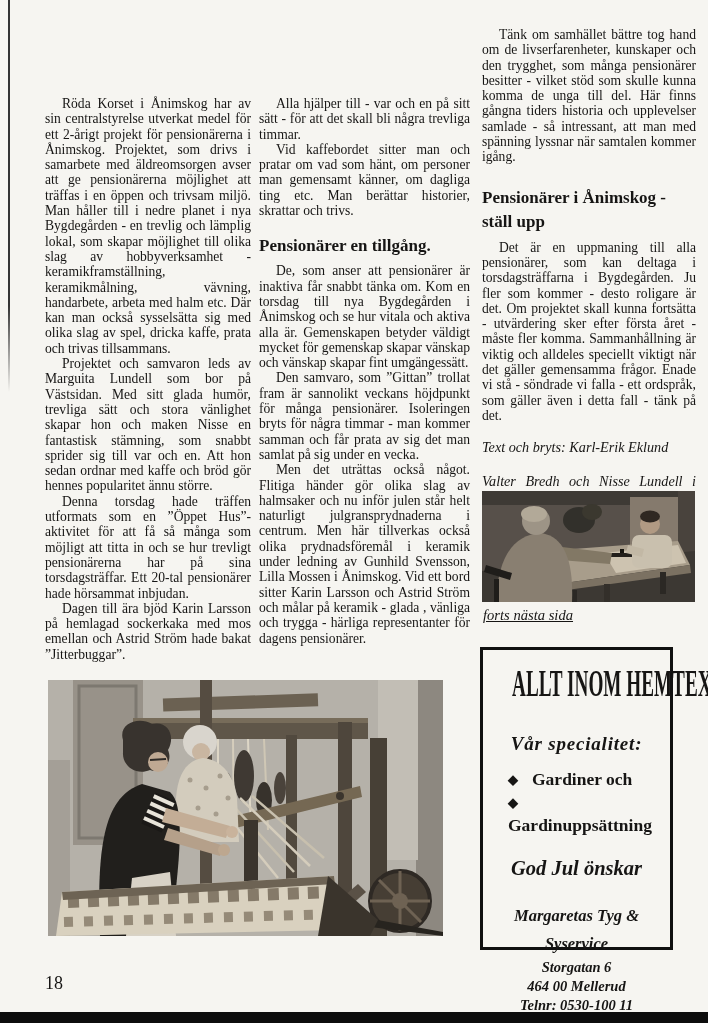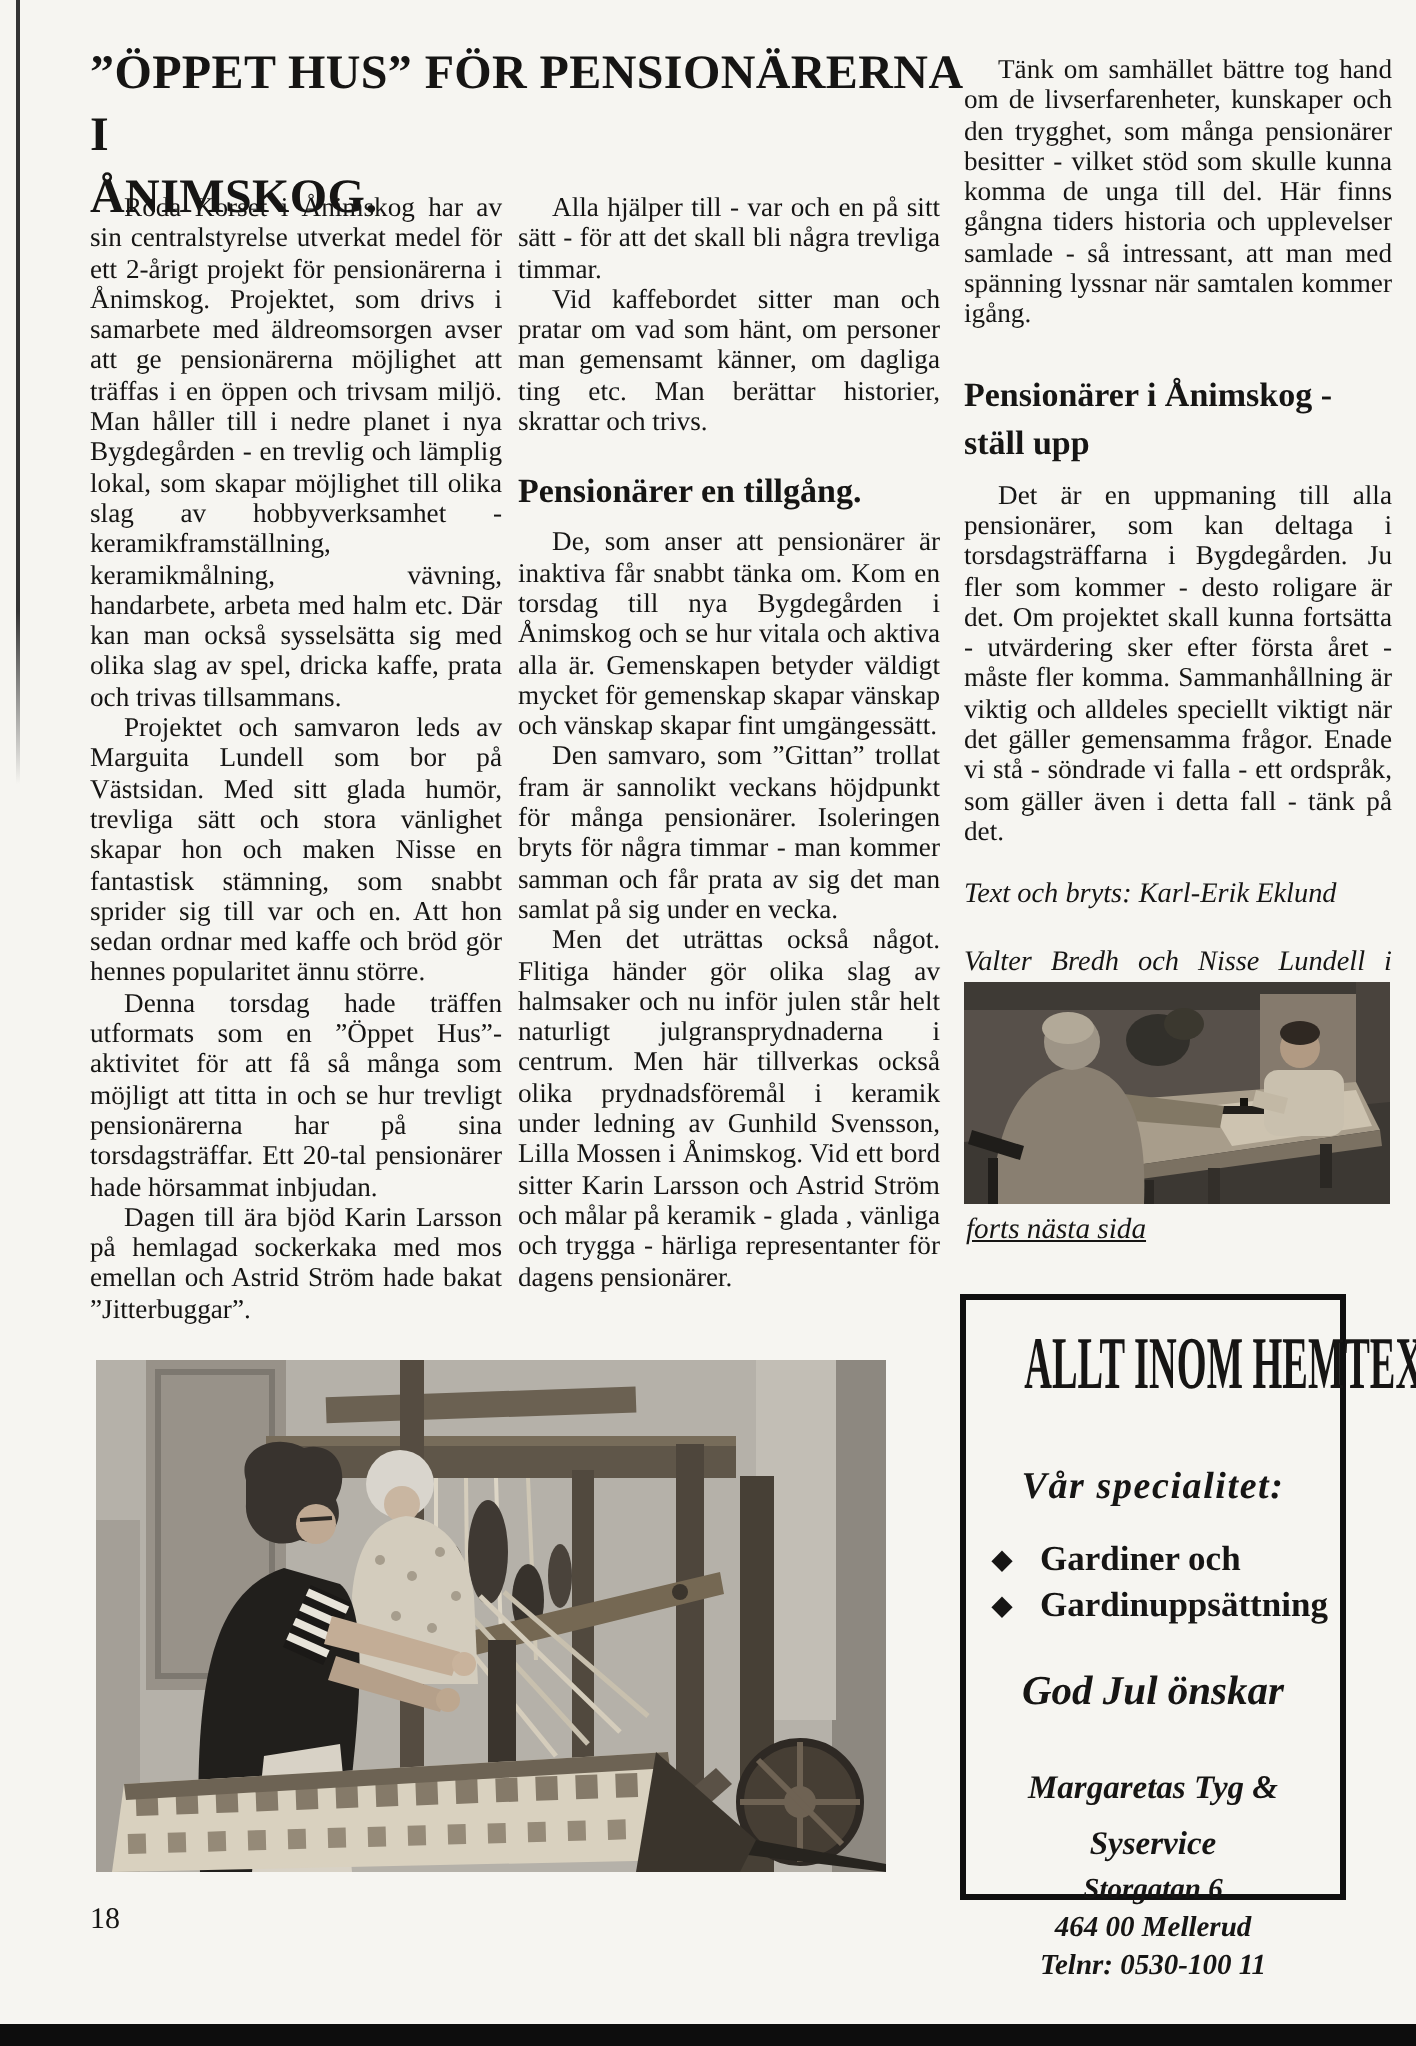"”ÖPPET HUS” FÖR PENSIONÄRERNA I" h1 { html: <h1> <span>”ÖPPET HUS” FÖR PENSIONÄRERNA I</span> <span>ÅNIMSKOG.</span> </h1> -> none }
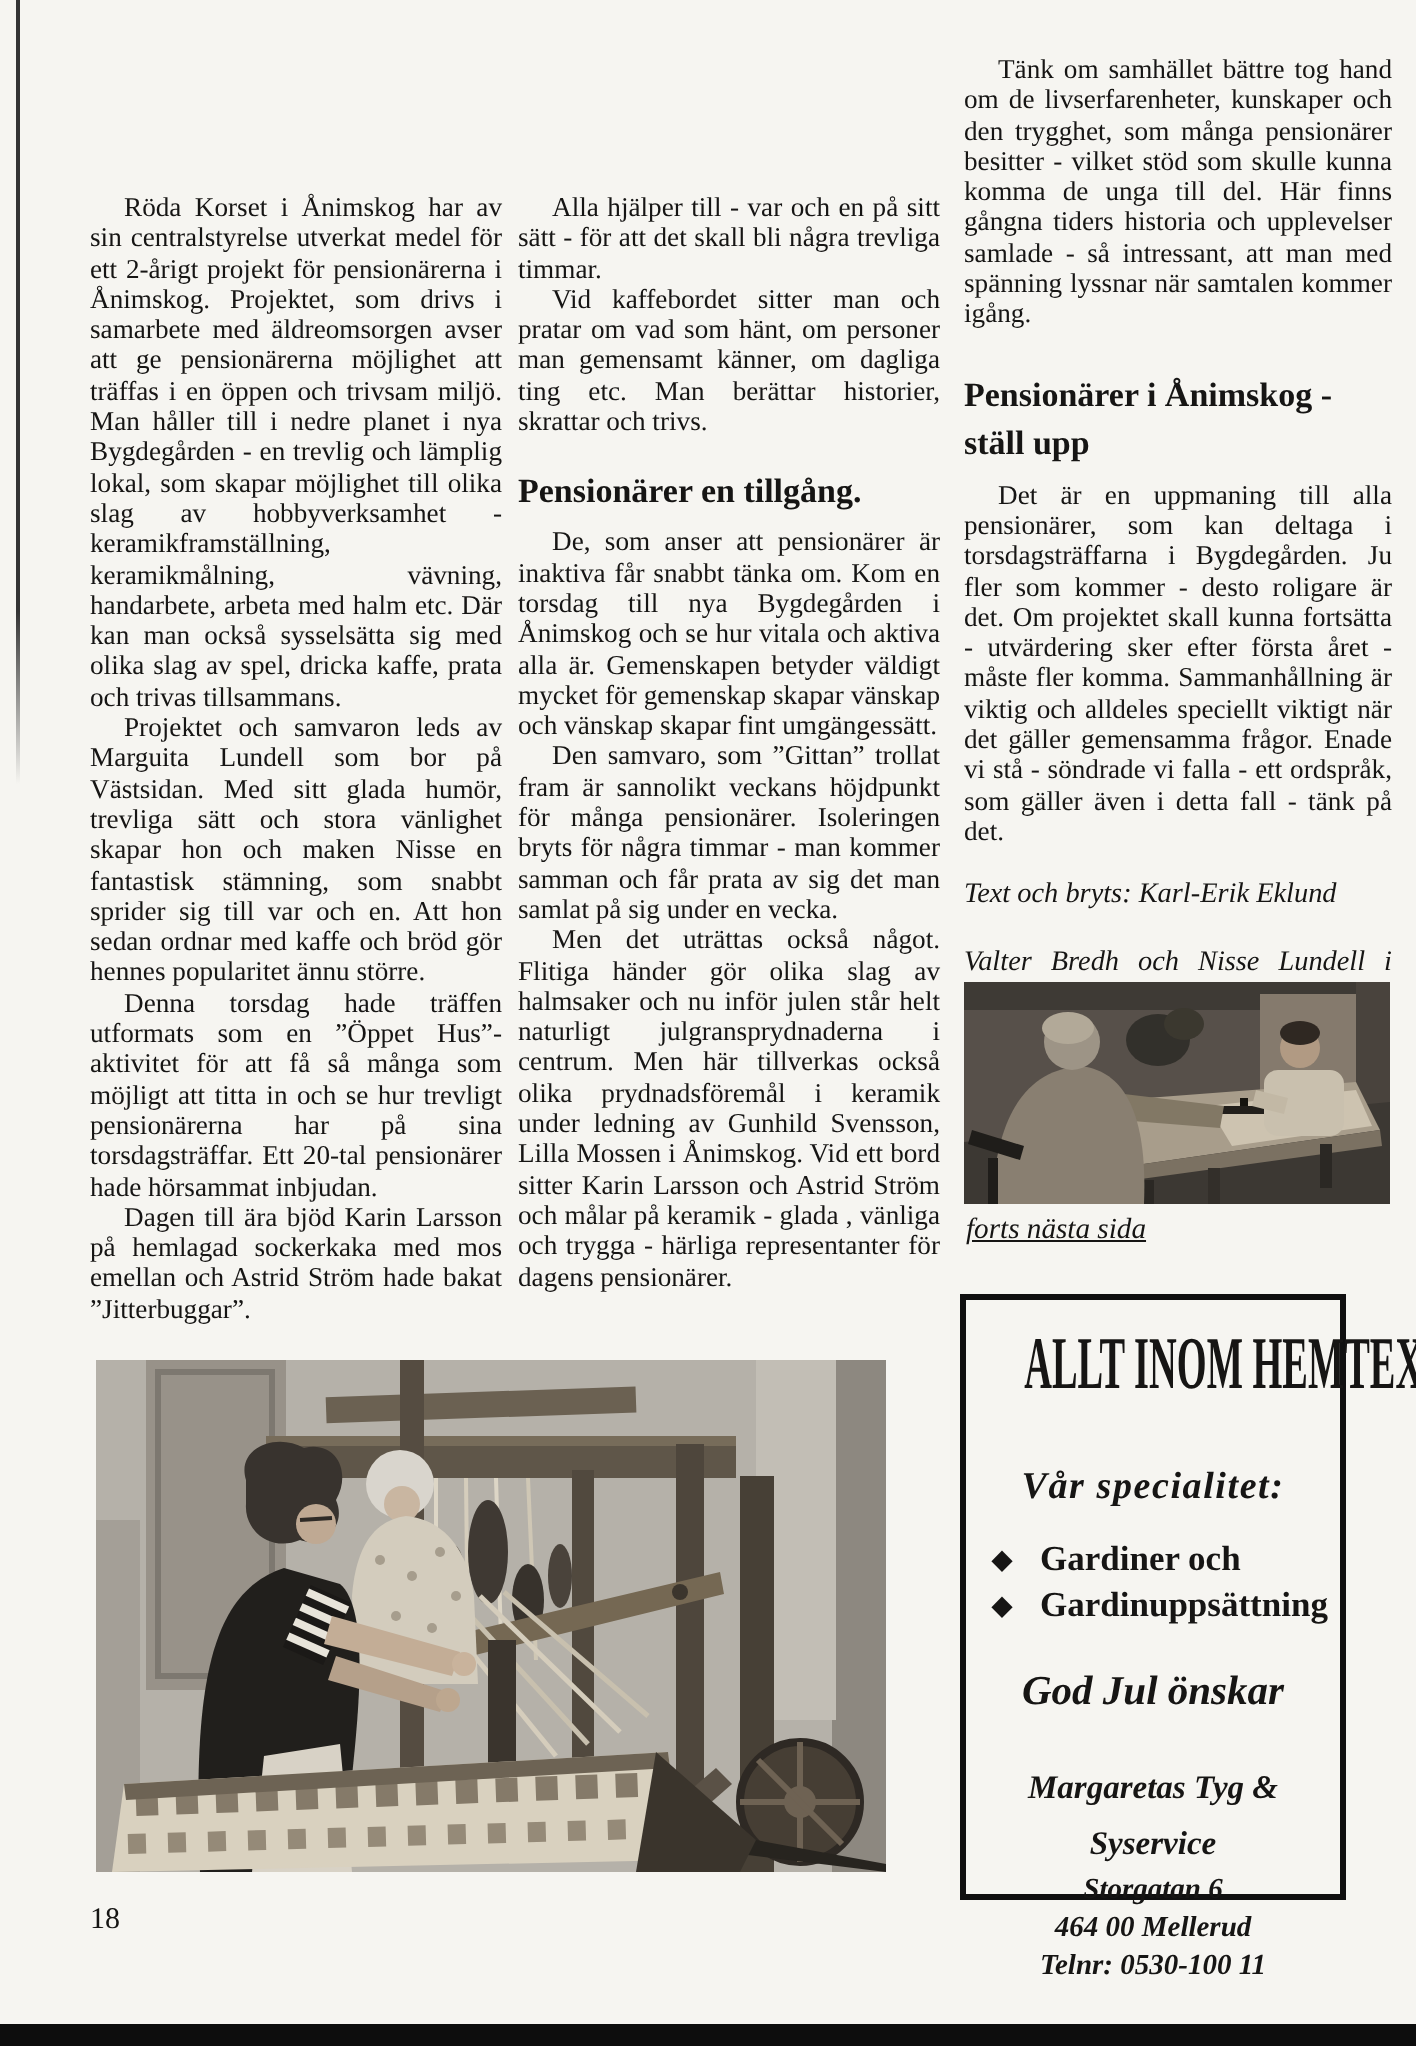"◆ Gardiner och" .ad-items { padding-left: 13px -> 25px }
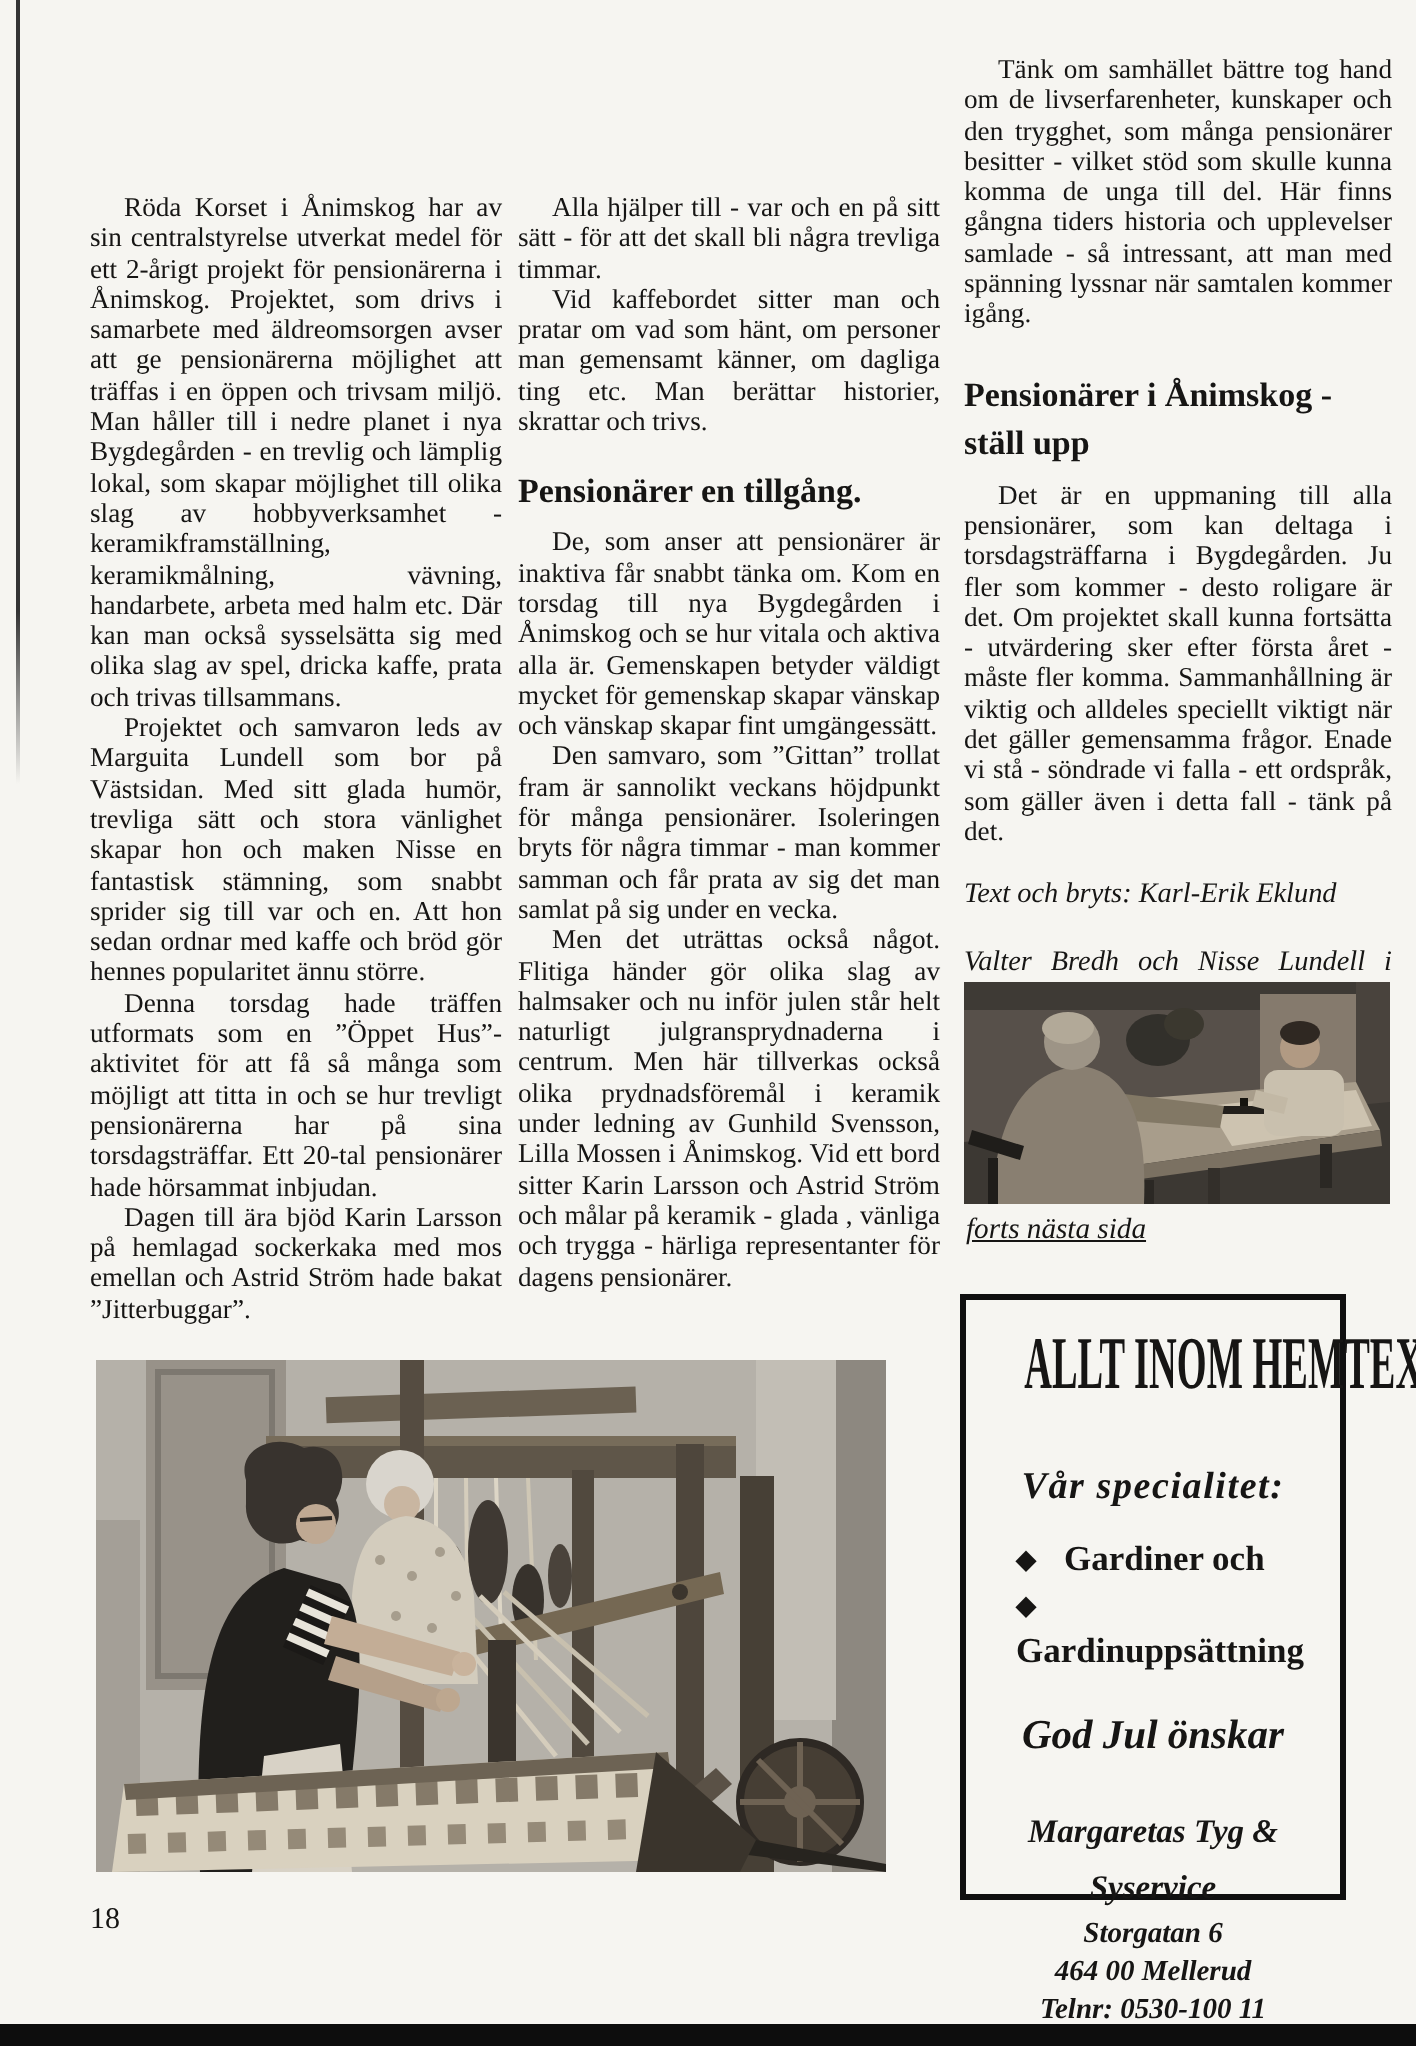"18" .pagenum { font-size: 15px -> 18px; top: 952px -> 973px }
